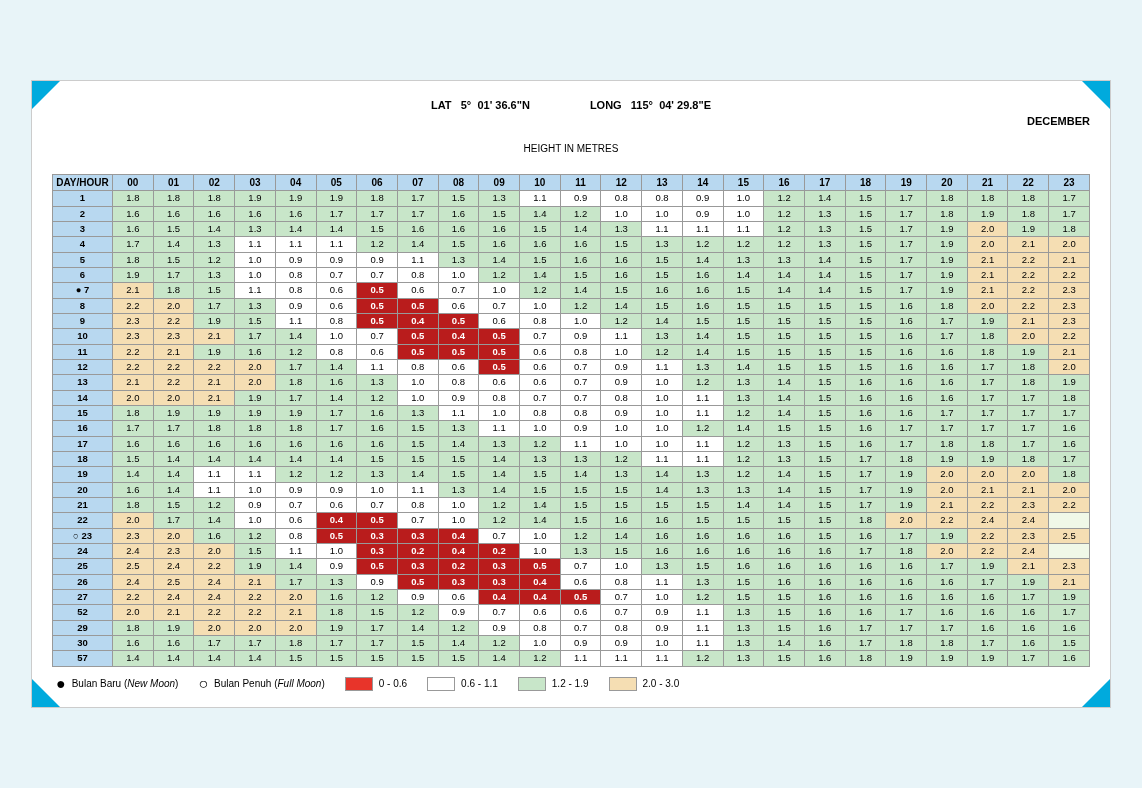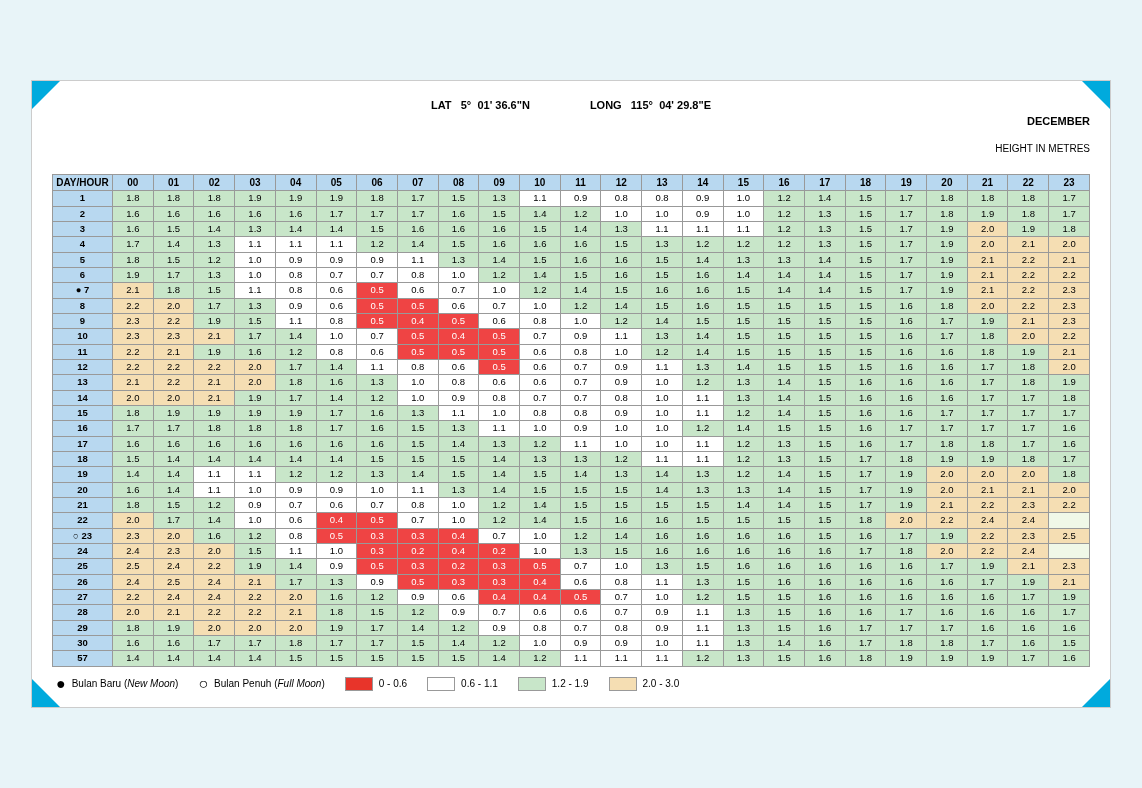"HEIGHT IN METRES" .height-label { text-align: right -> center }
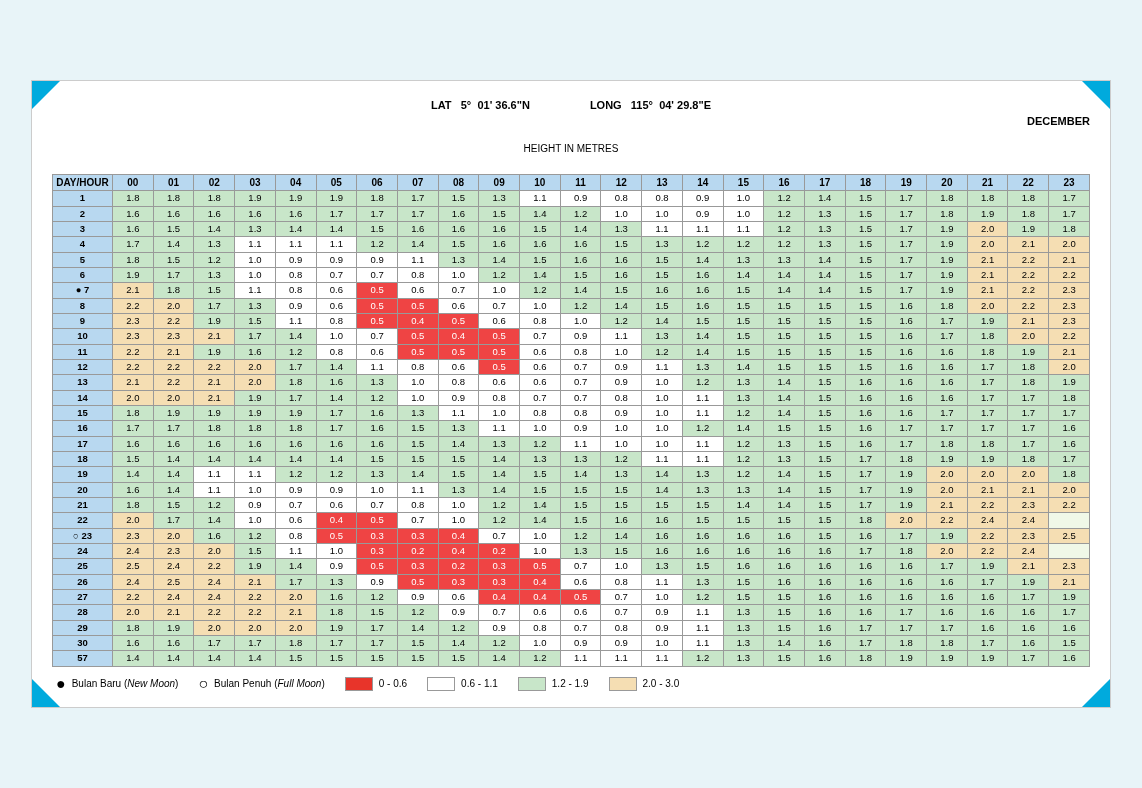"0.5" .c-red { background: #ef4444 -> #b91c1c; font-weight: normal -> bold }
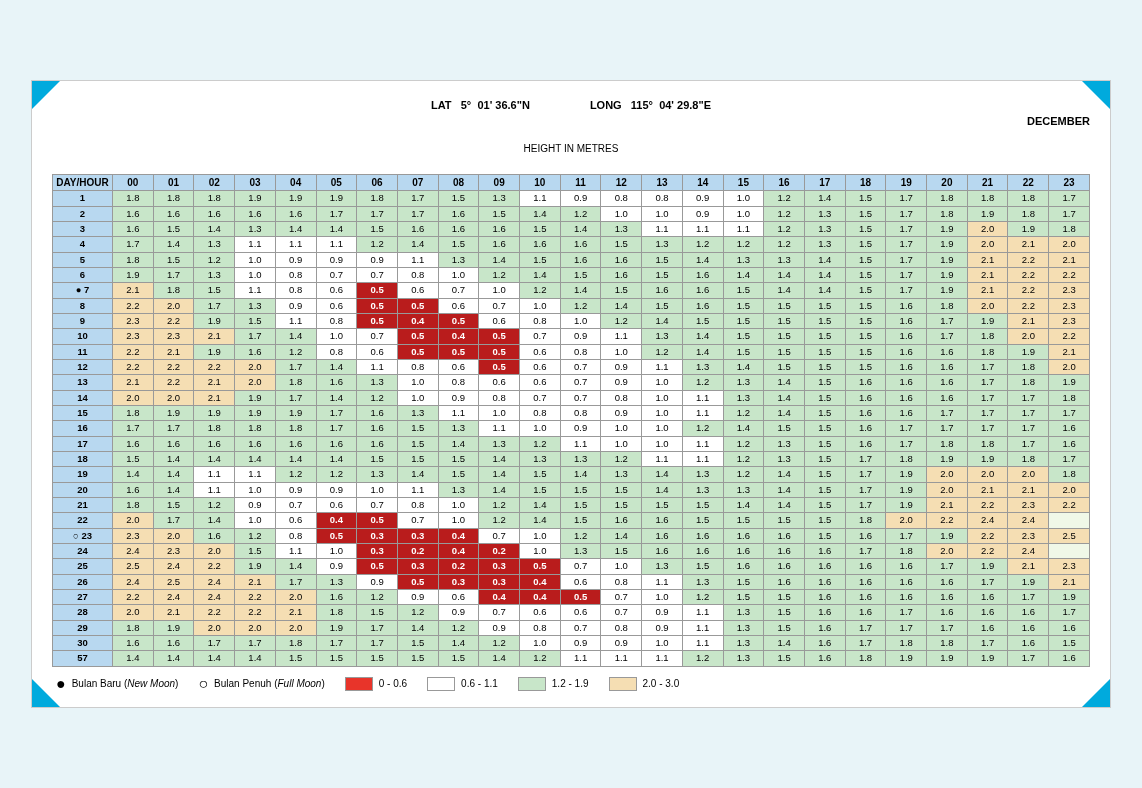"28" td.day-col { text: 28 -> 52 }
